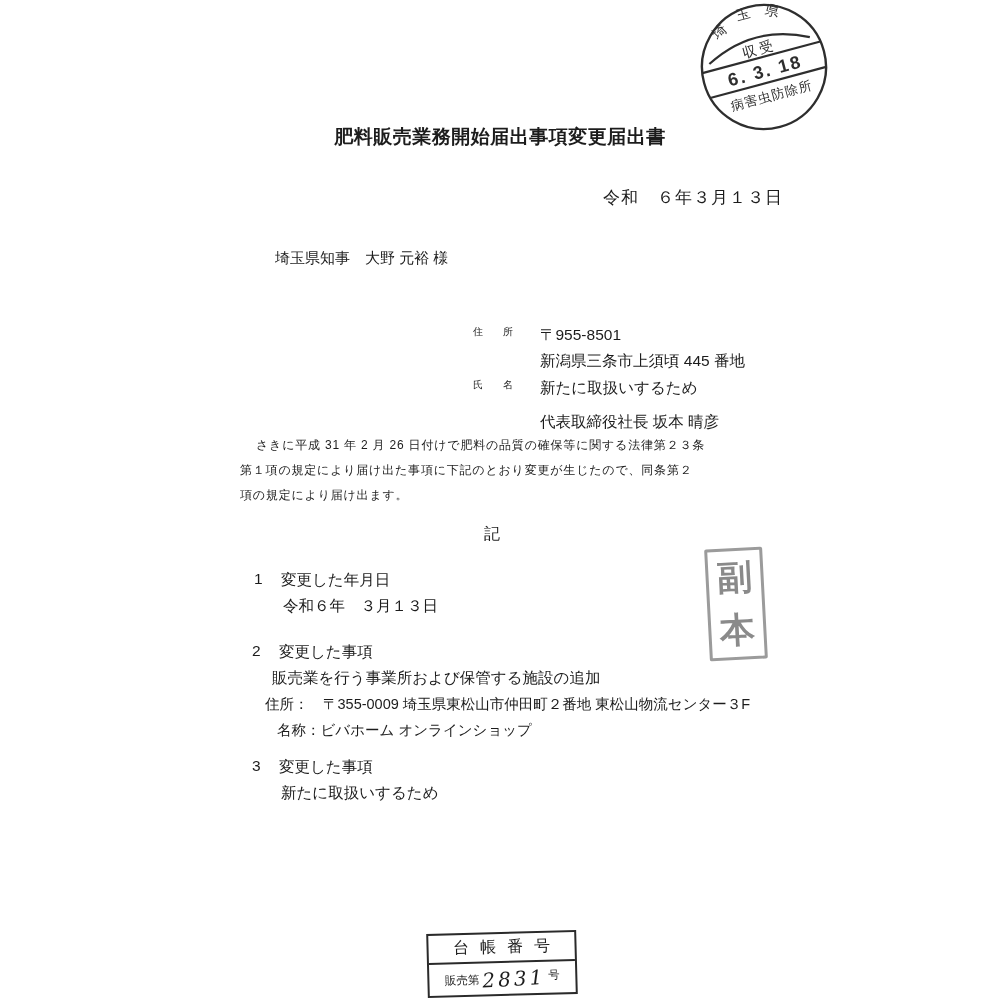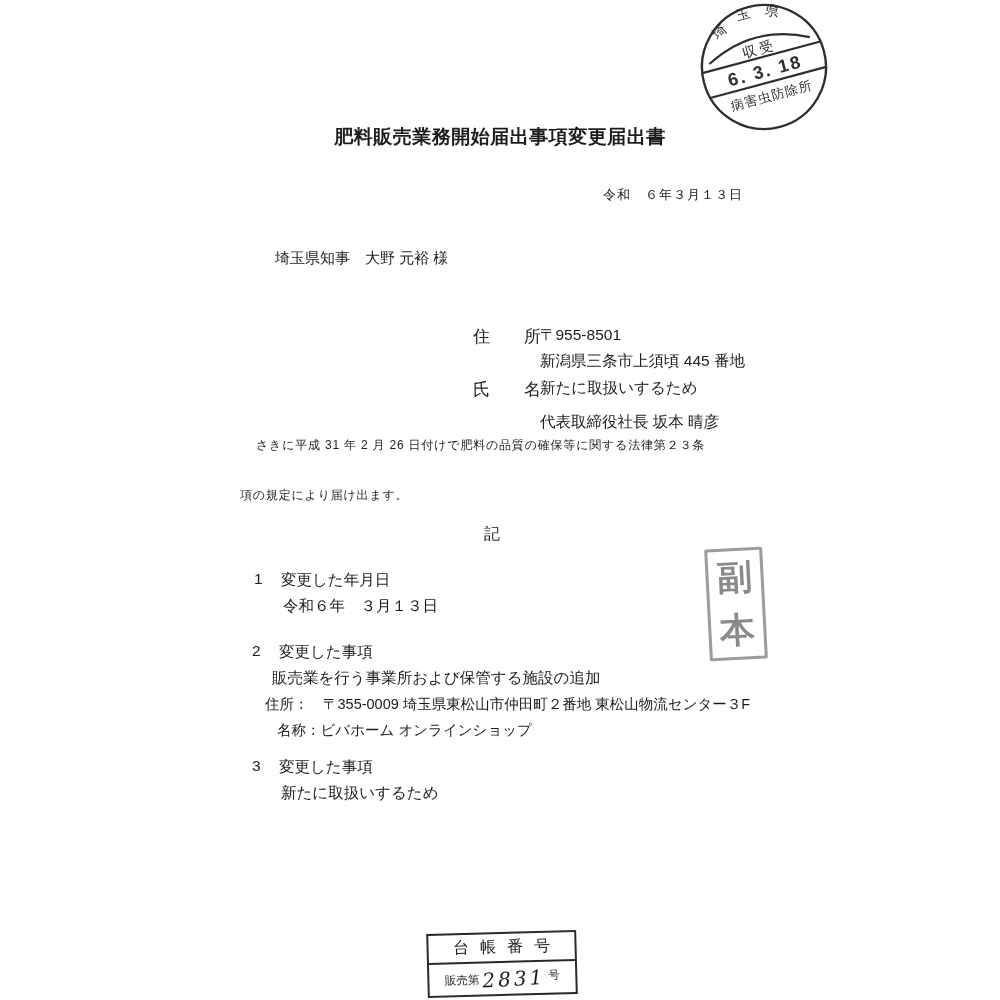"令和 ６年３月１３日" .date-line { font-size: 13px -> 17px }
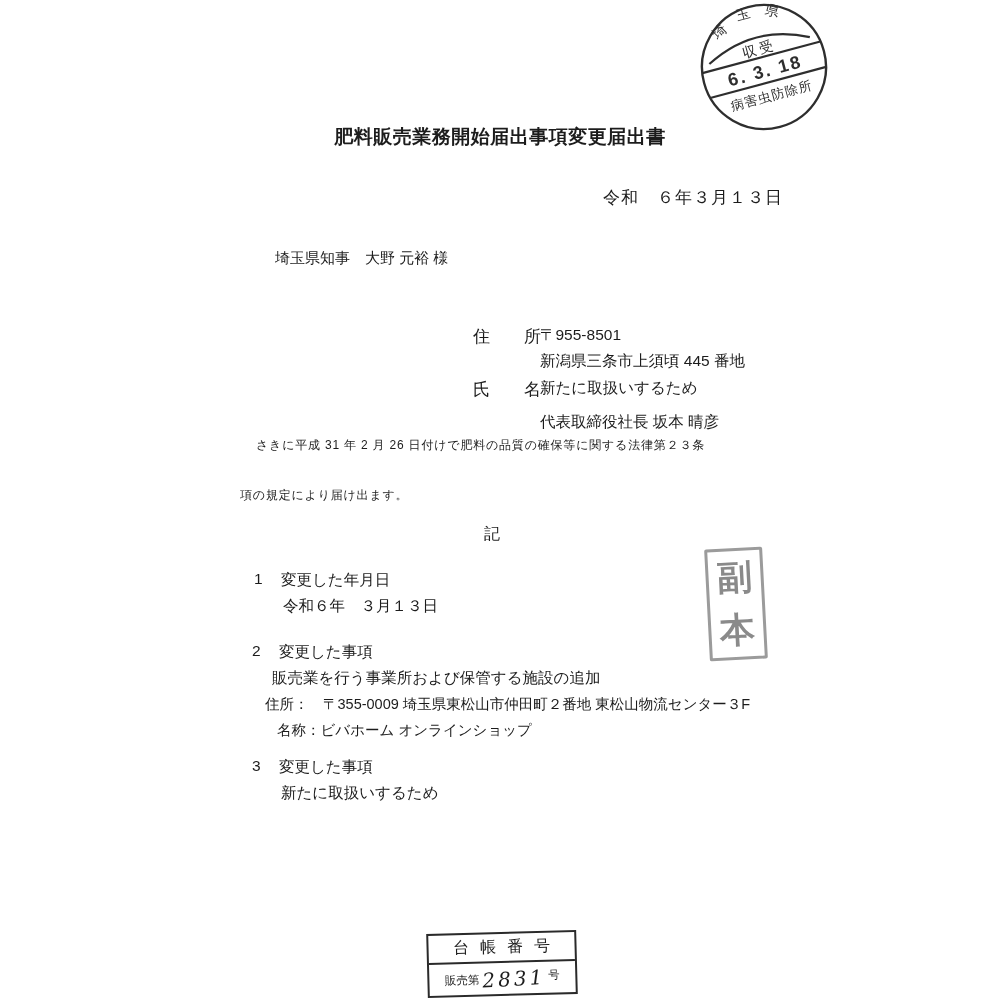"住 所" .snd-label { font-size: 17px -> 10px }
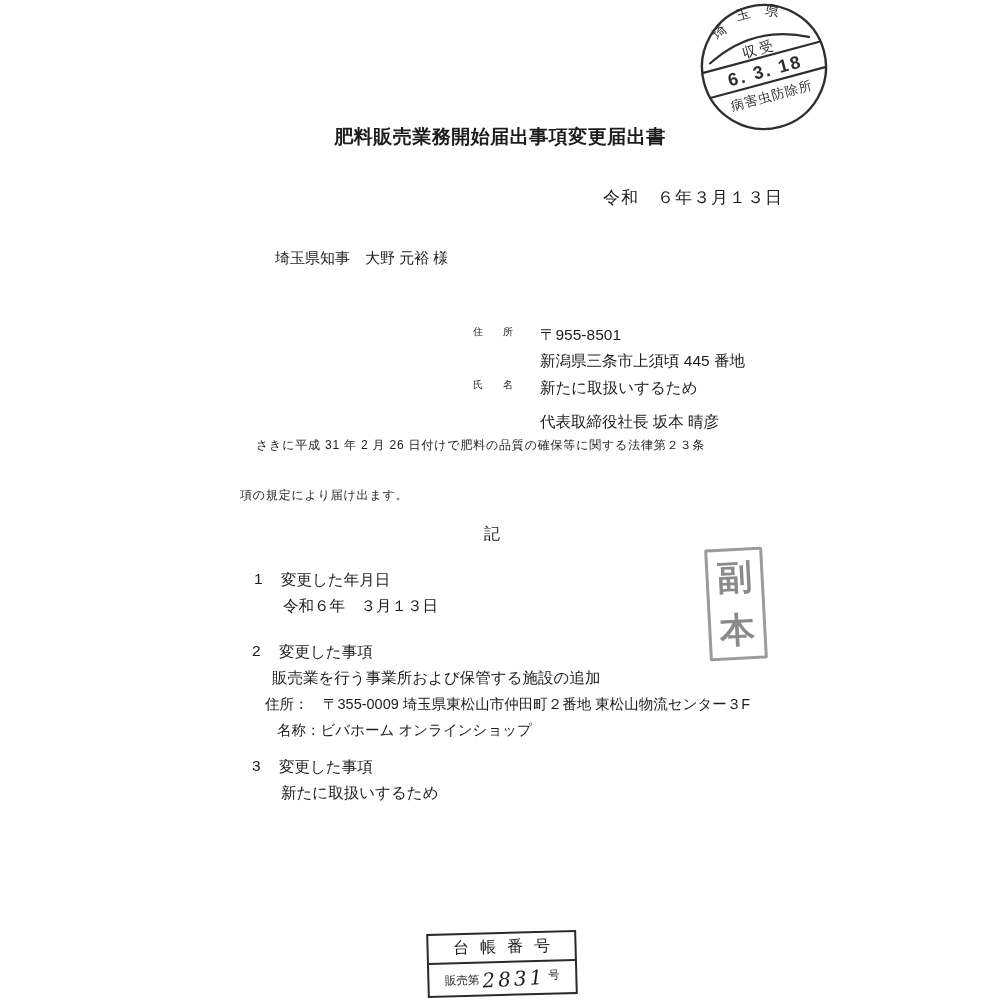"第１項の規定により届け出た事項に下記のとおり変更が生じたので、同条第２" div.abs { html: none -> <div>第１項の規定により届け出た事項に下記のとおり変更が生じたので、同条第２</div> }
